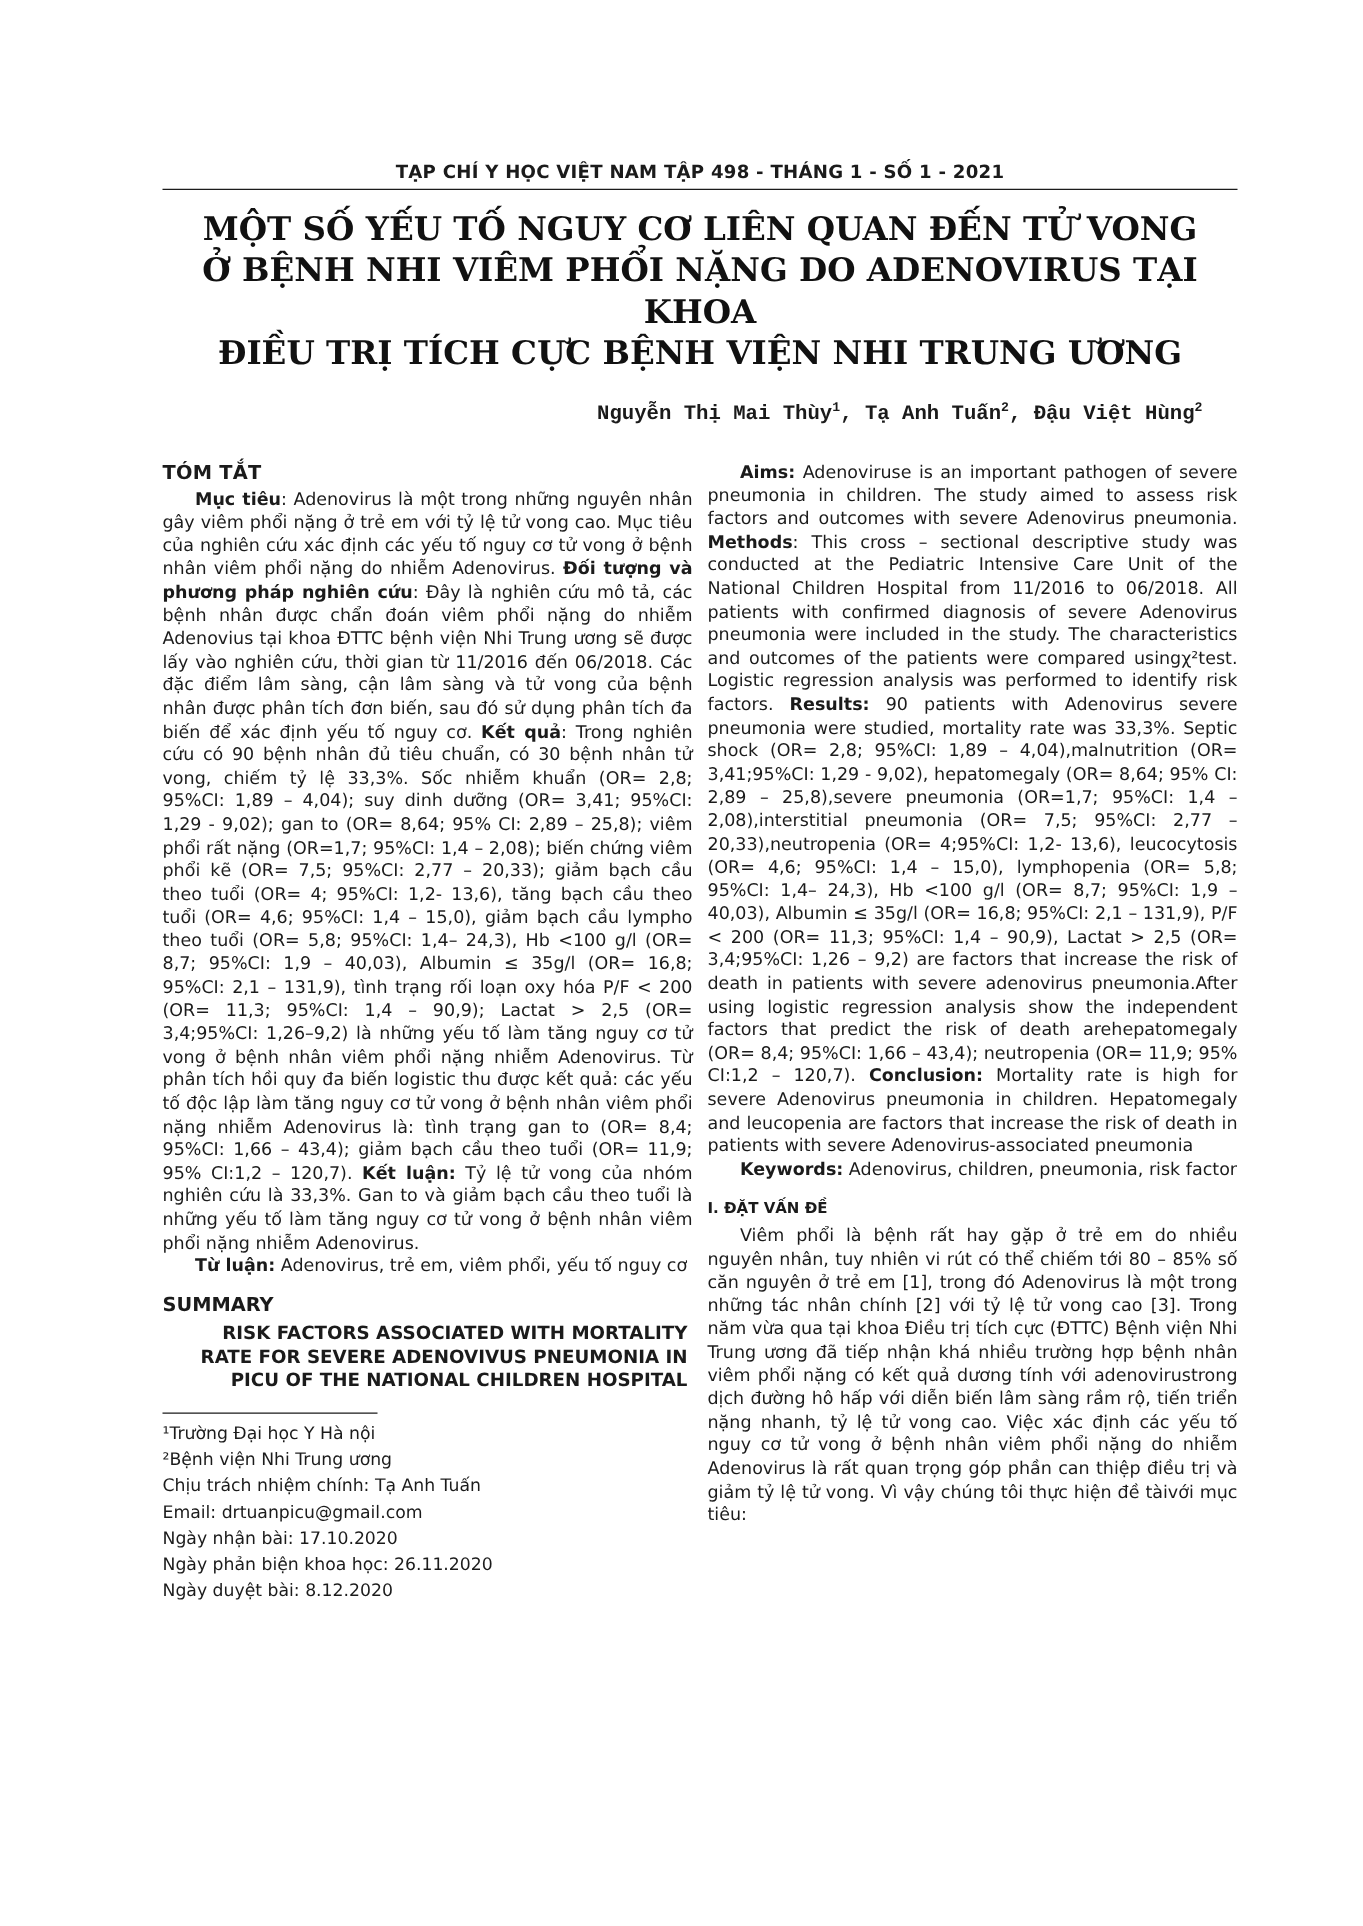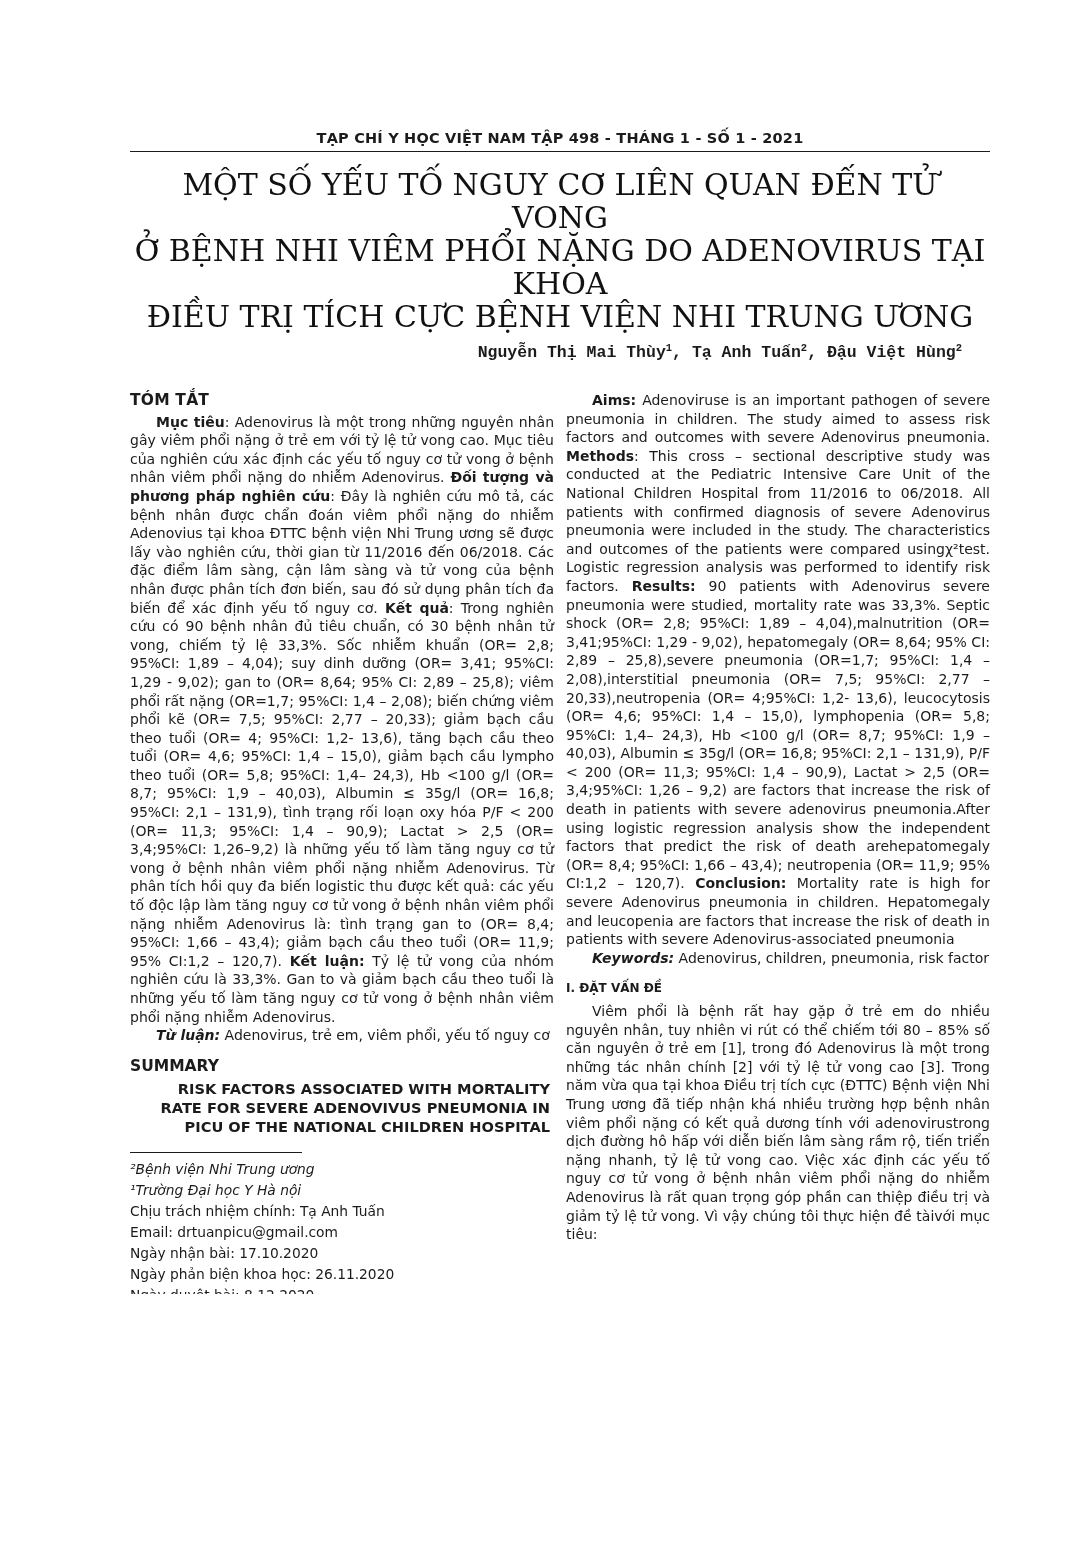"MỘT SỐ YẾU TỐ NGUY" .title { font-size: 30px -> 26px; font-weight: normal -> bold; margin: 16px 0 10px 0 -> 16px 0 21px 0 }
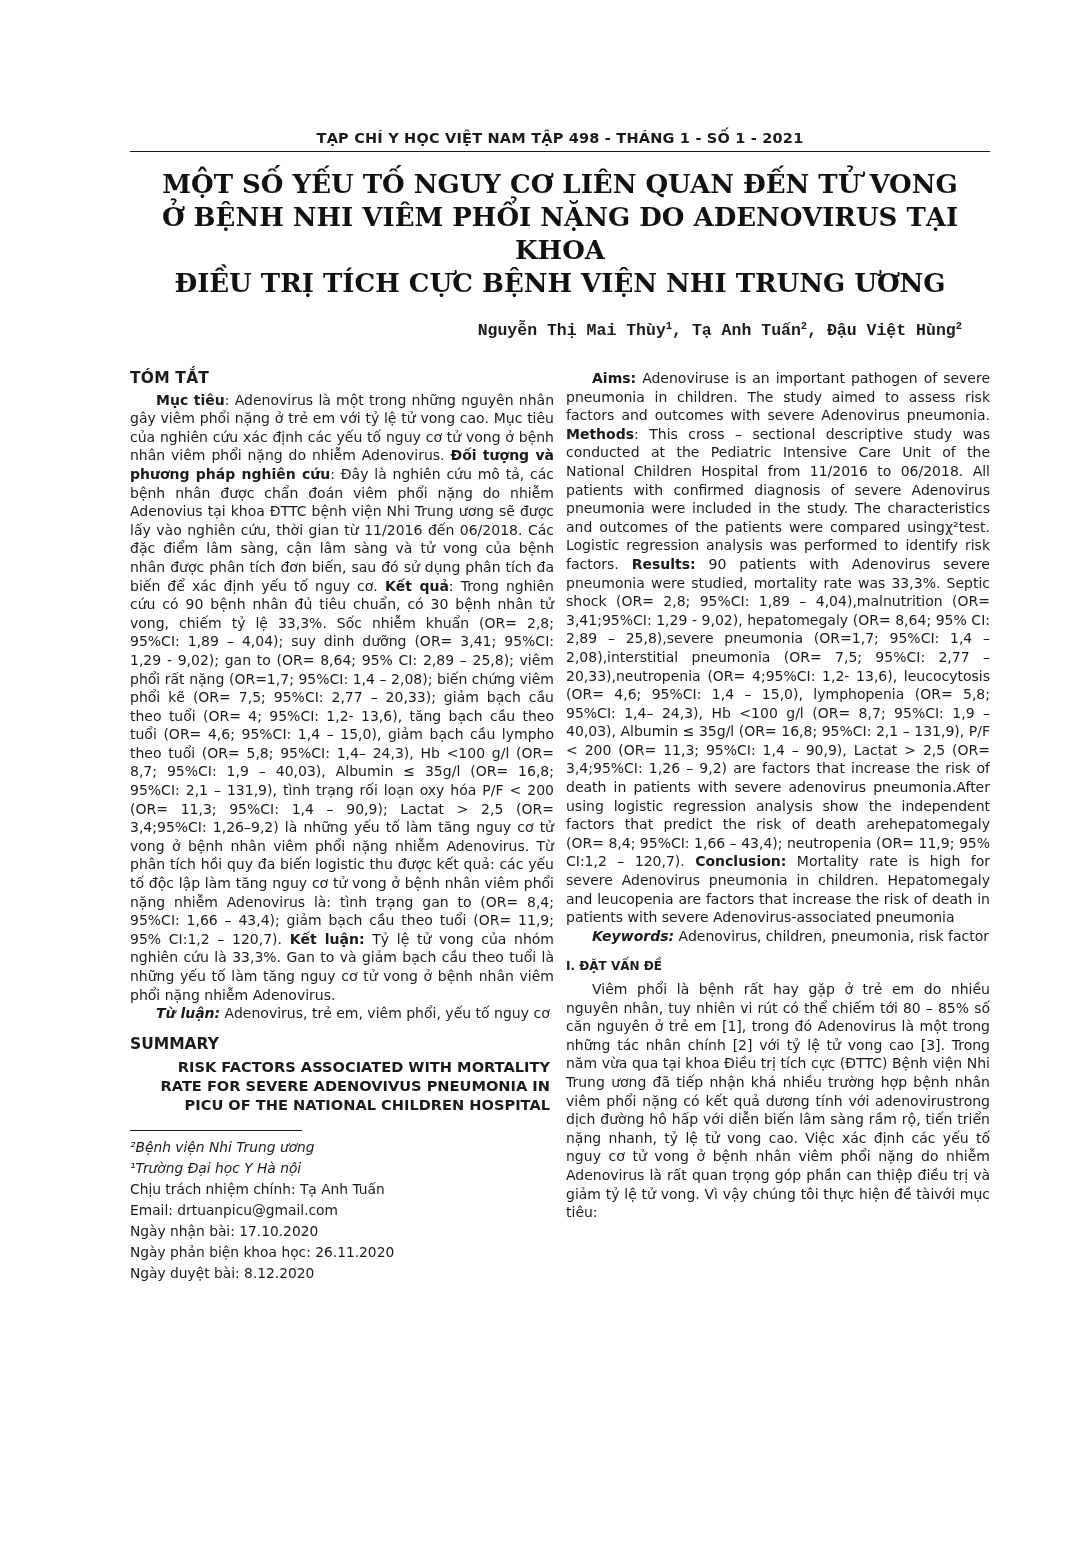"Keywords:" .i { font-style: italic -> none }
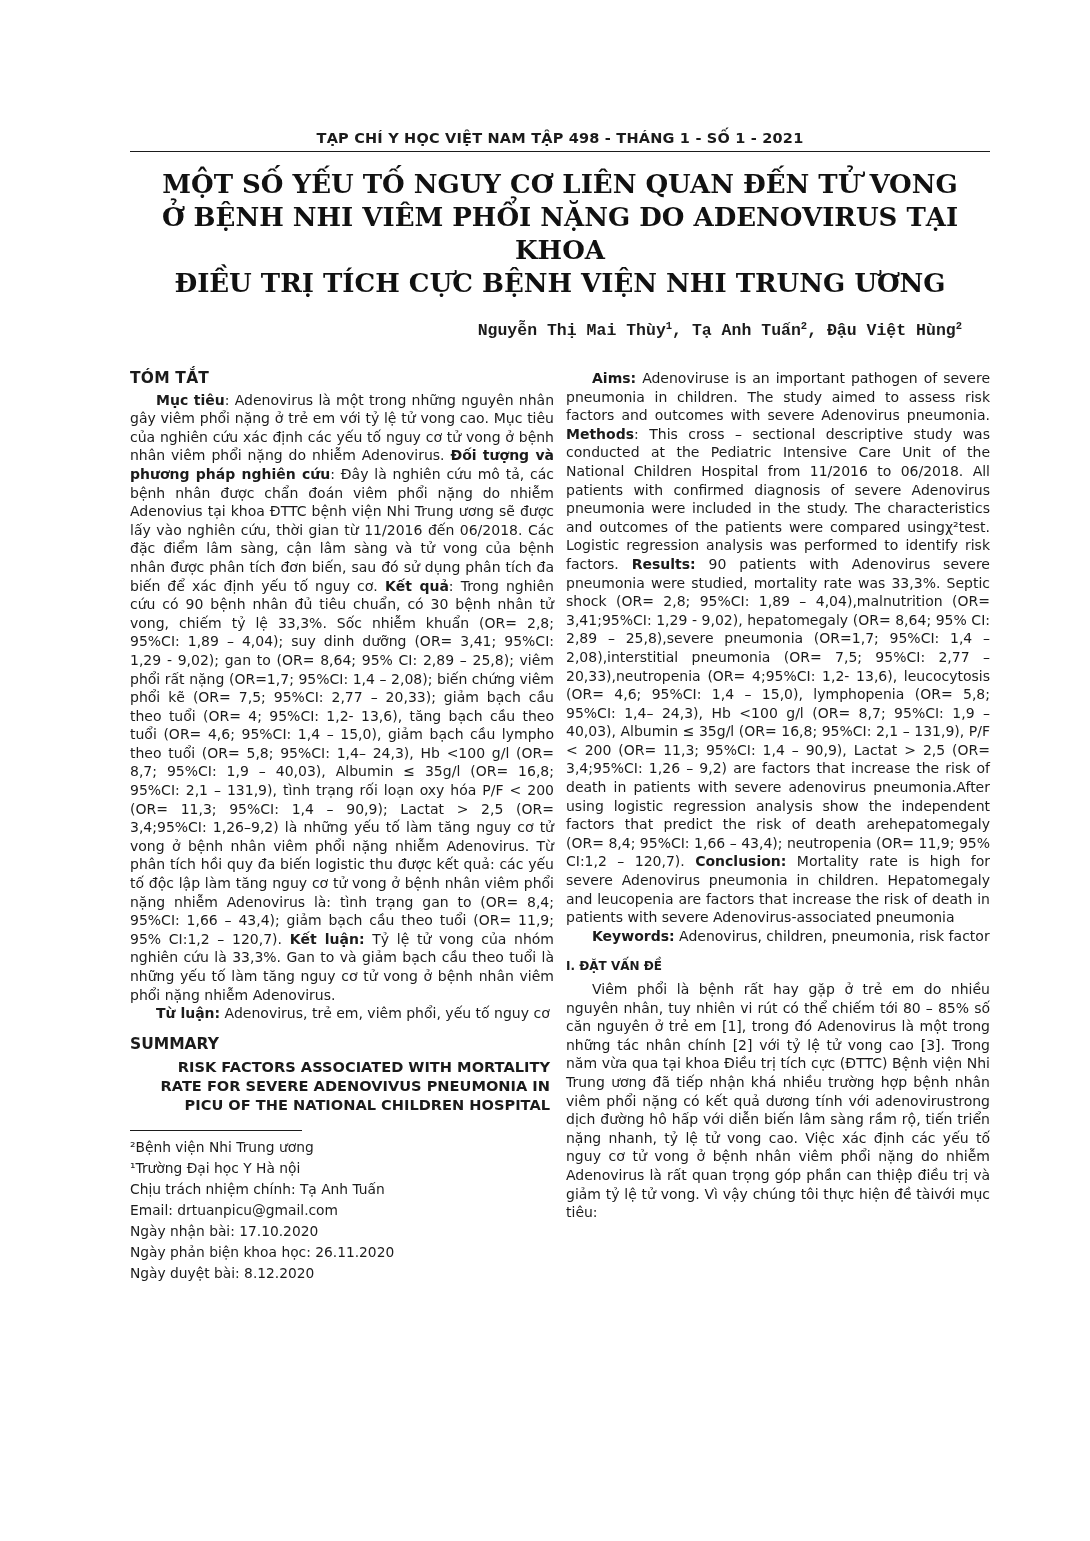"²Bệnh viện Nhi Trung ương" div.fn-line { order: before "¹Trường Đại học Y Hà" -> after "¹Trường Đại học Y Hà" }
